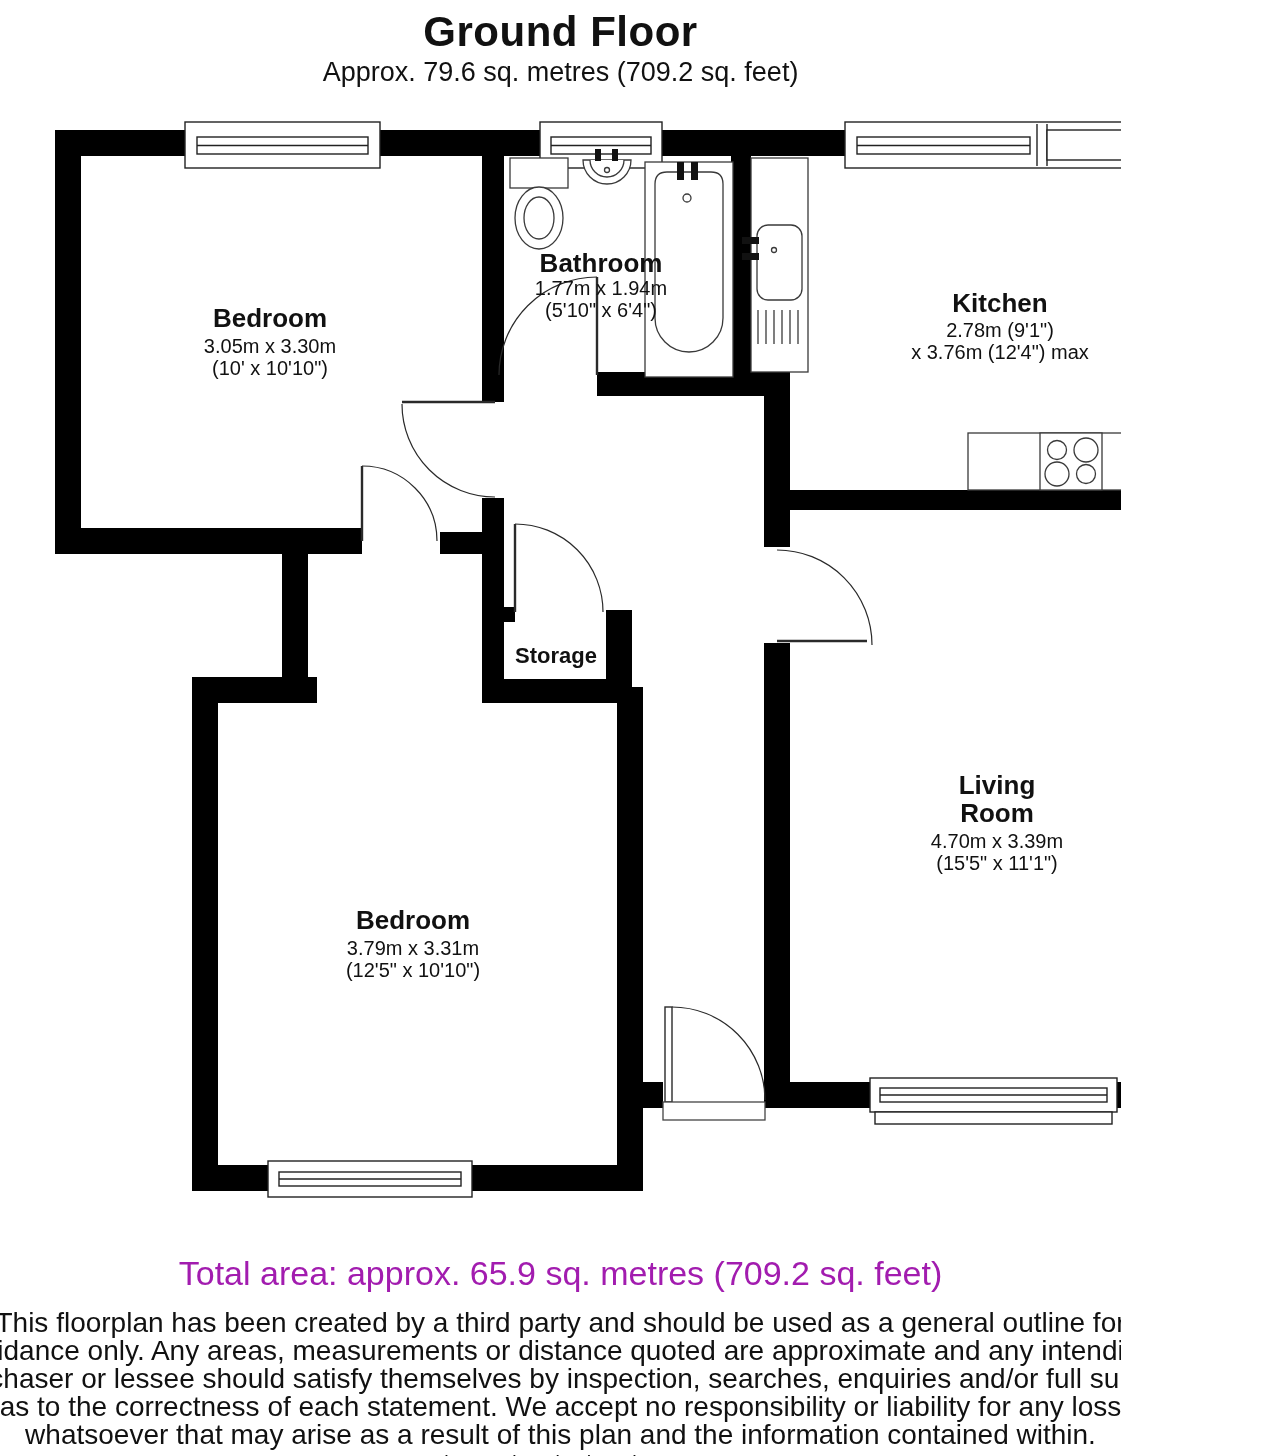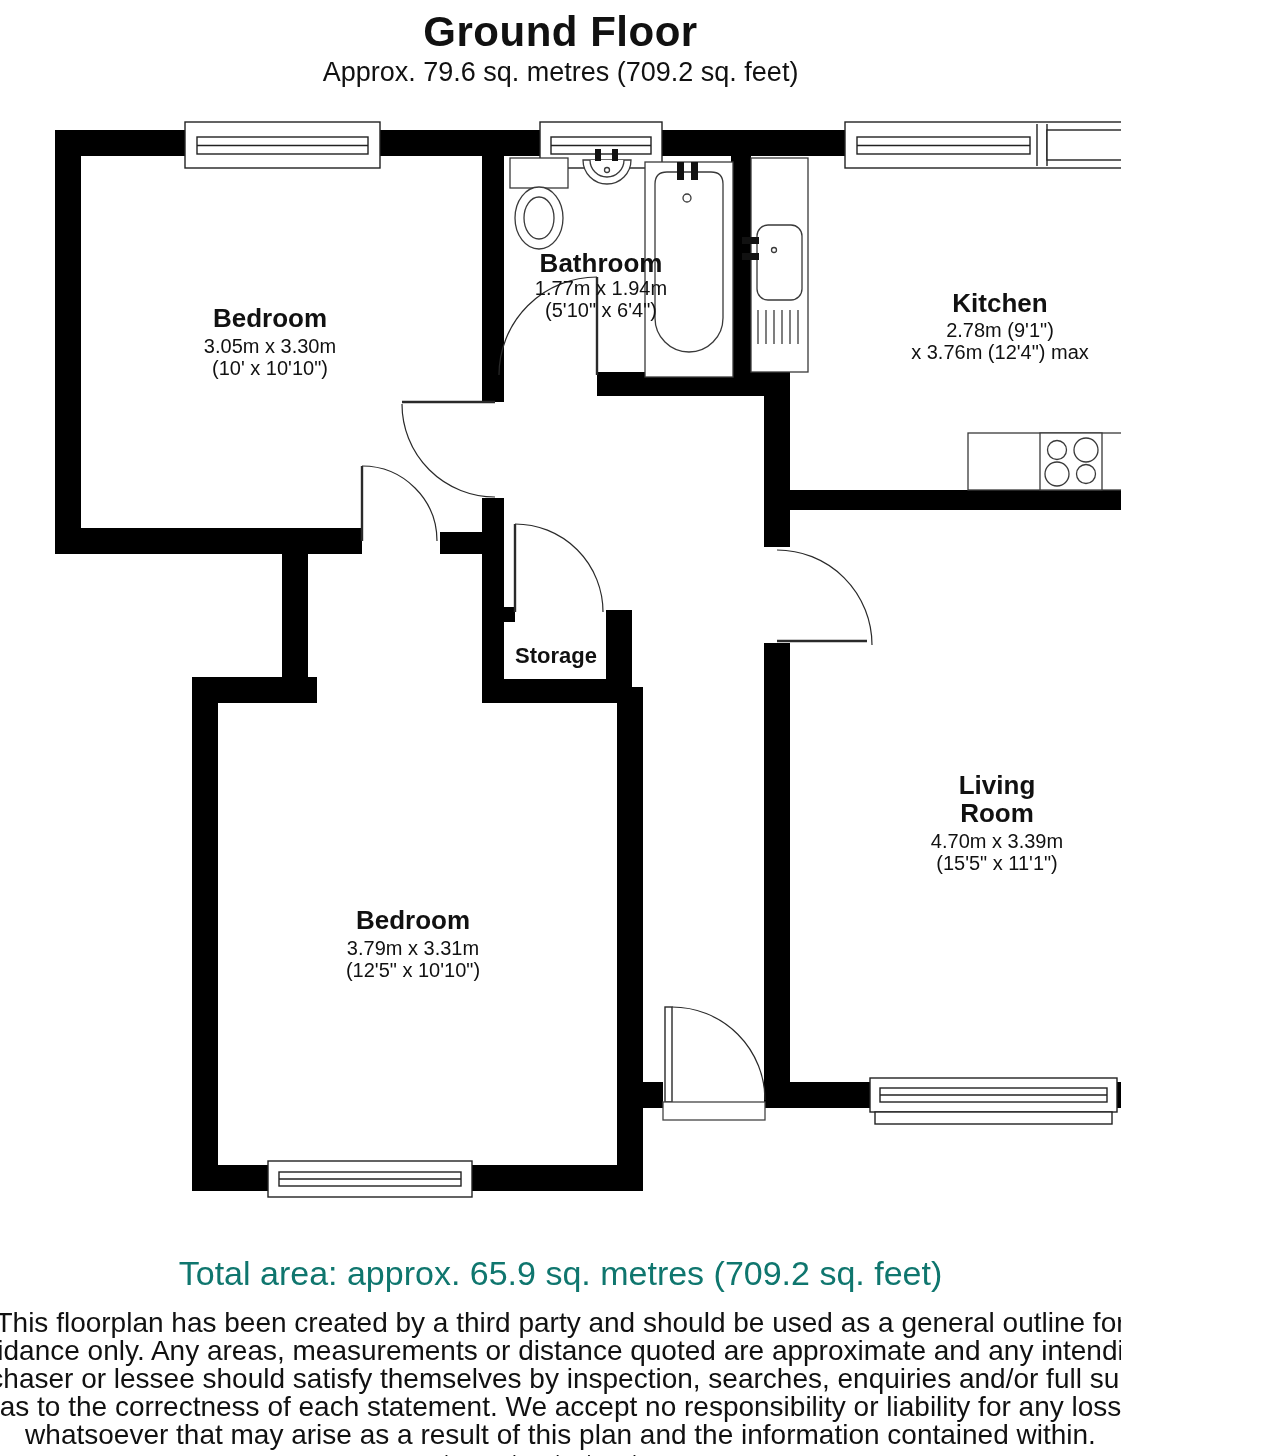"Total area: approx. 65.9 sq." .ftr-total { color: #0f766e -> #a21caf }
